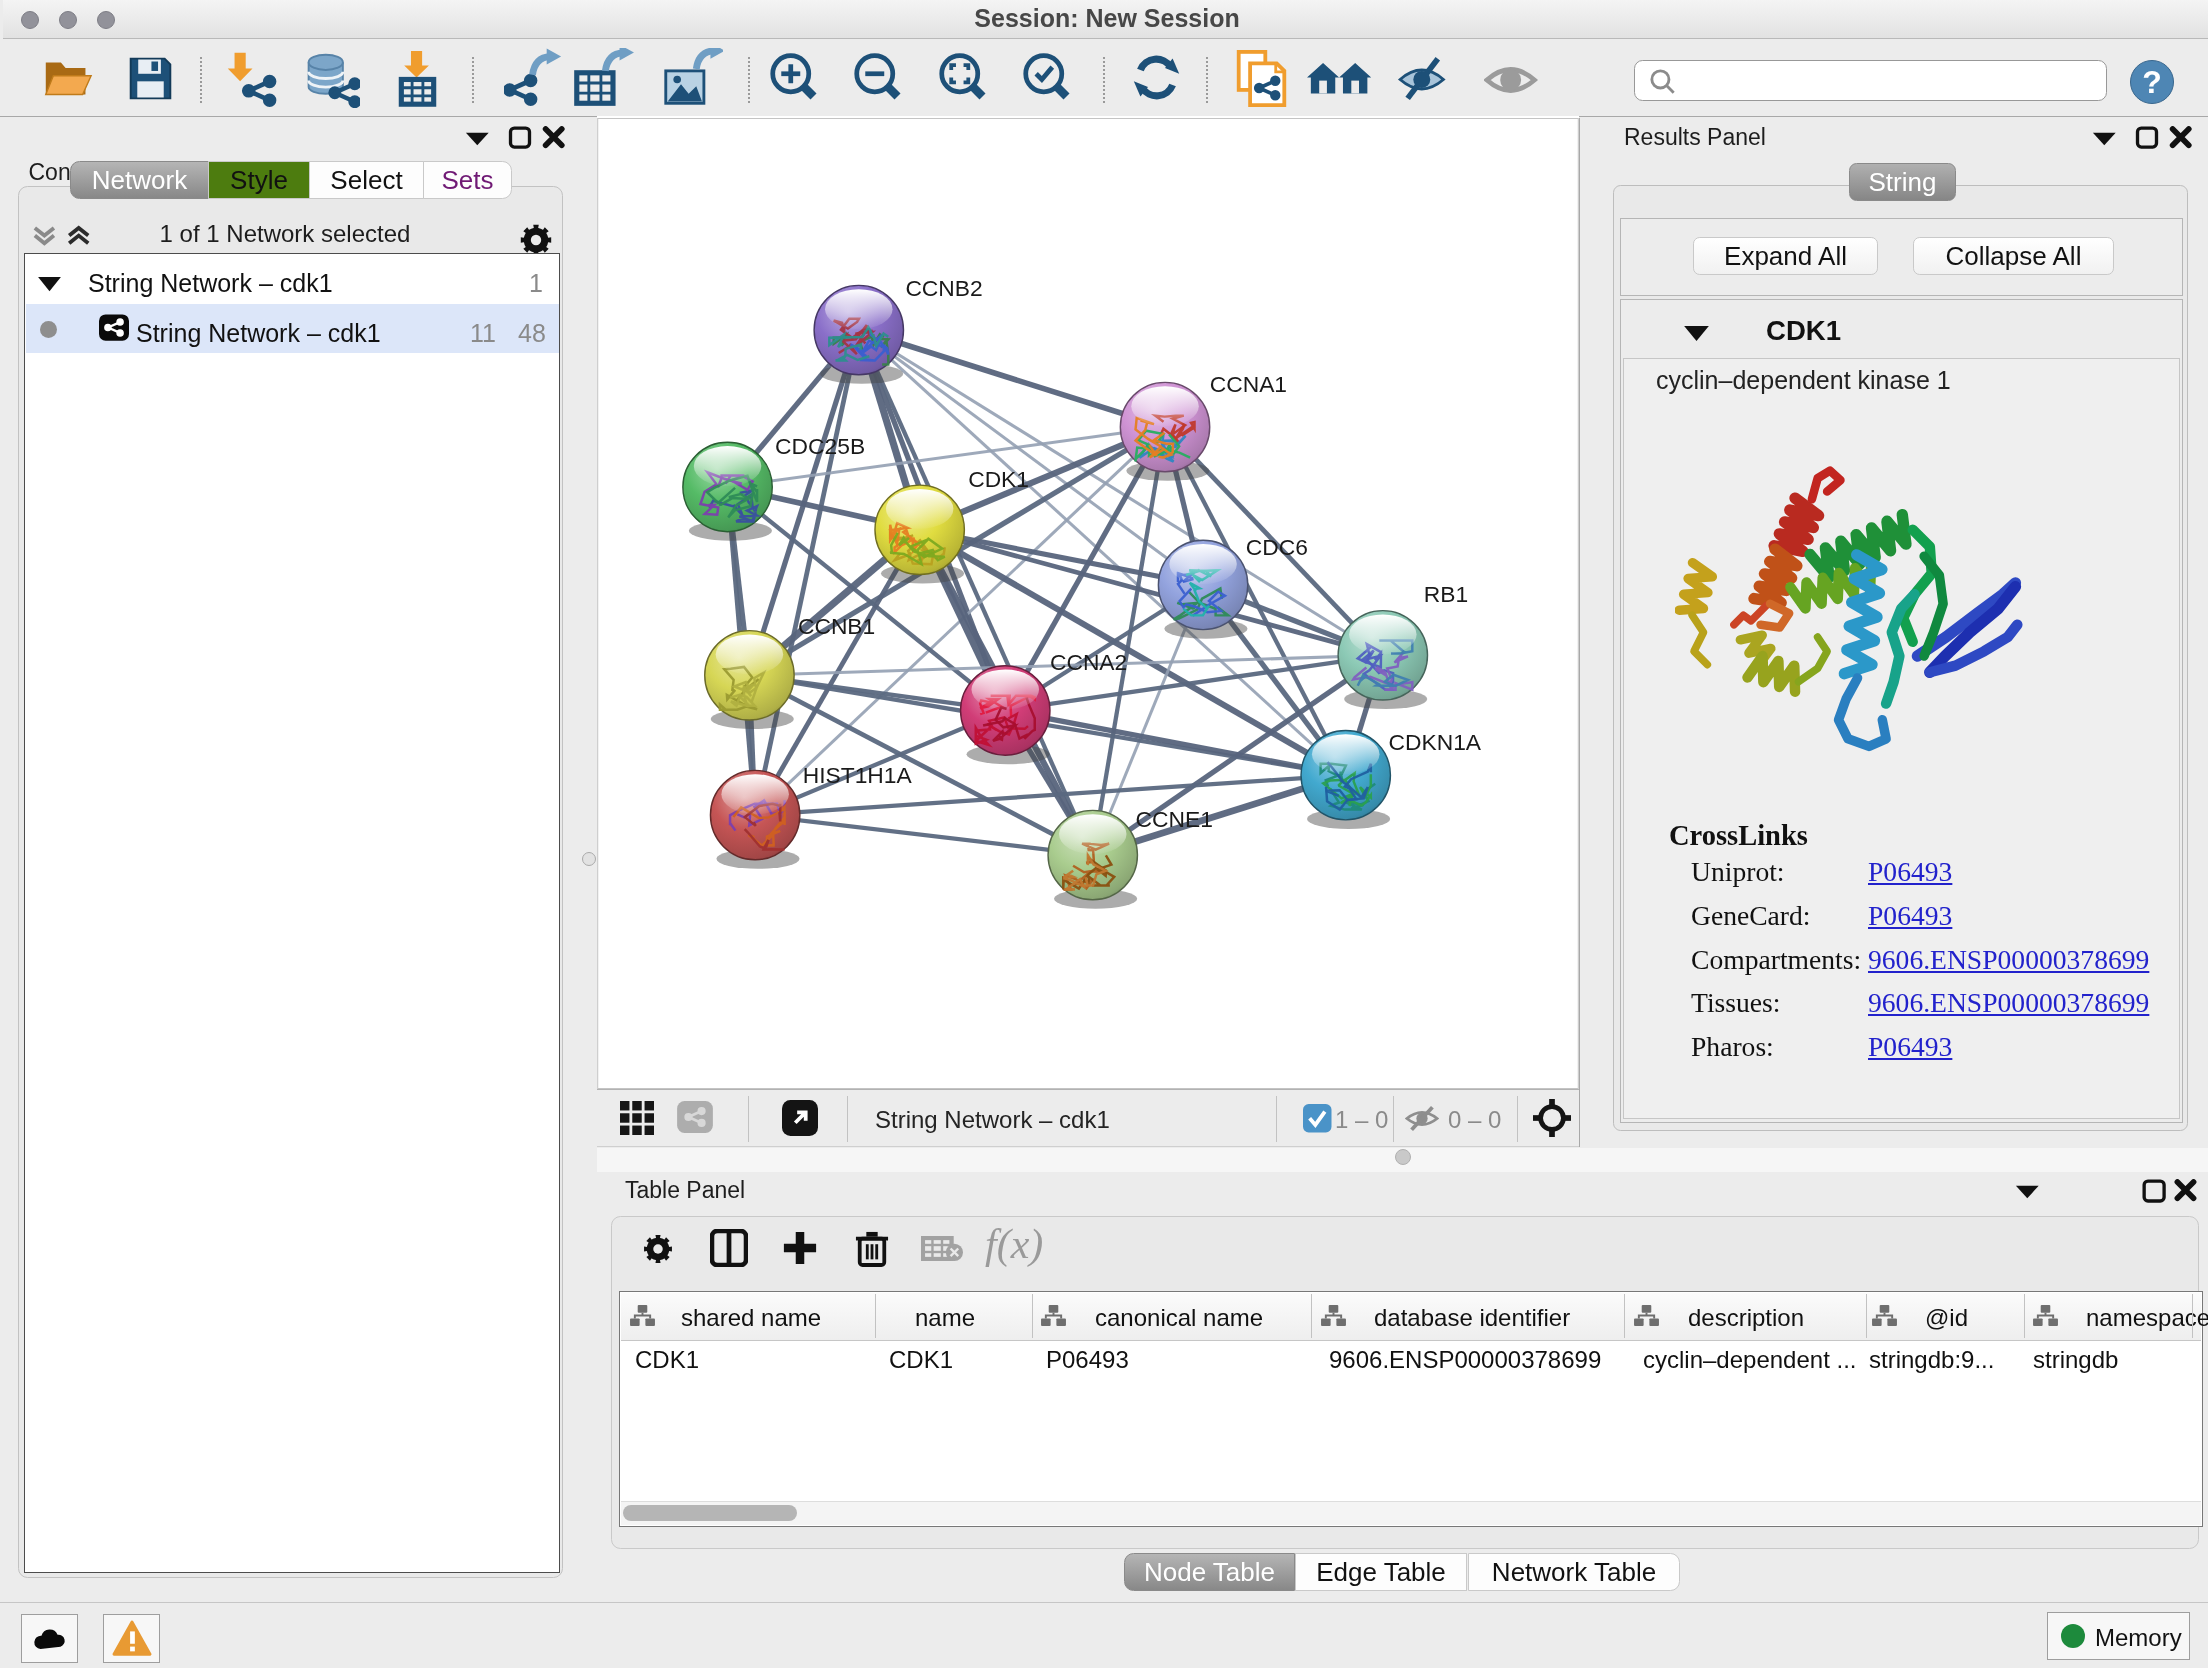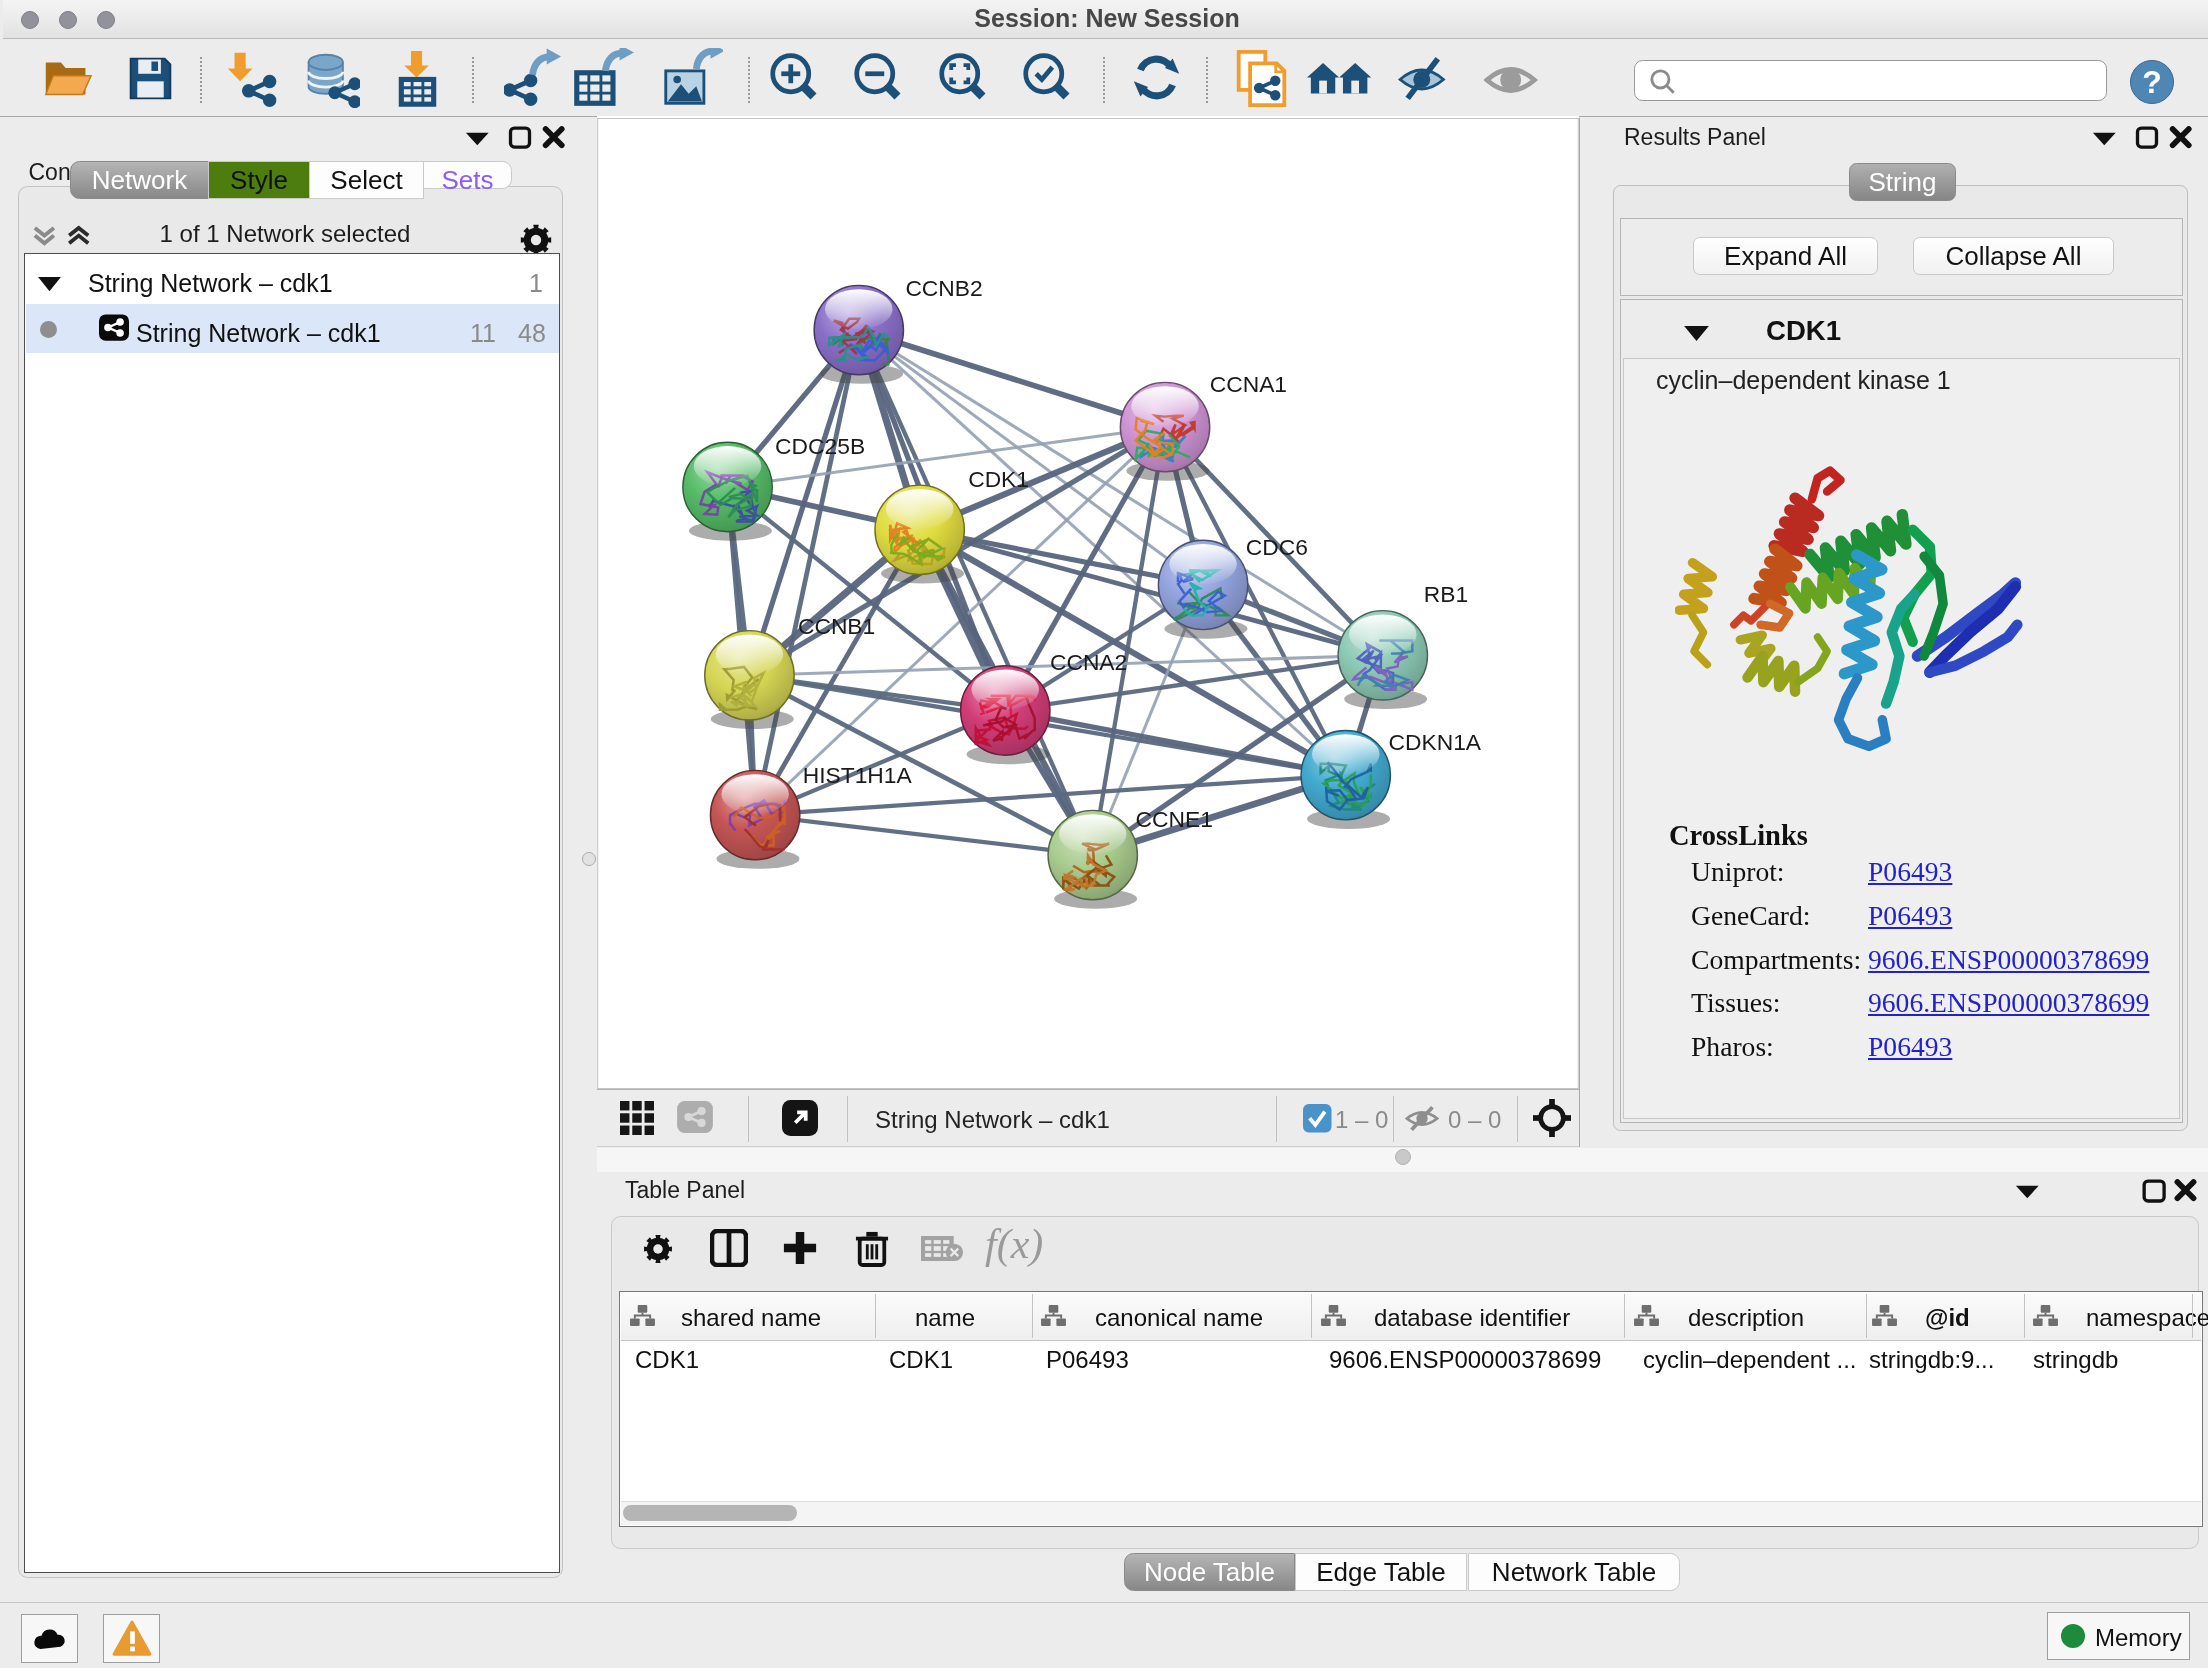"Sets" div.abs { color: #8b5cf6 -> #701a75; height: 28px -> 38px }
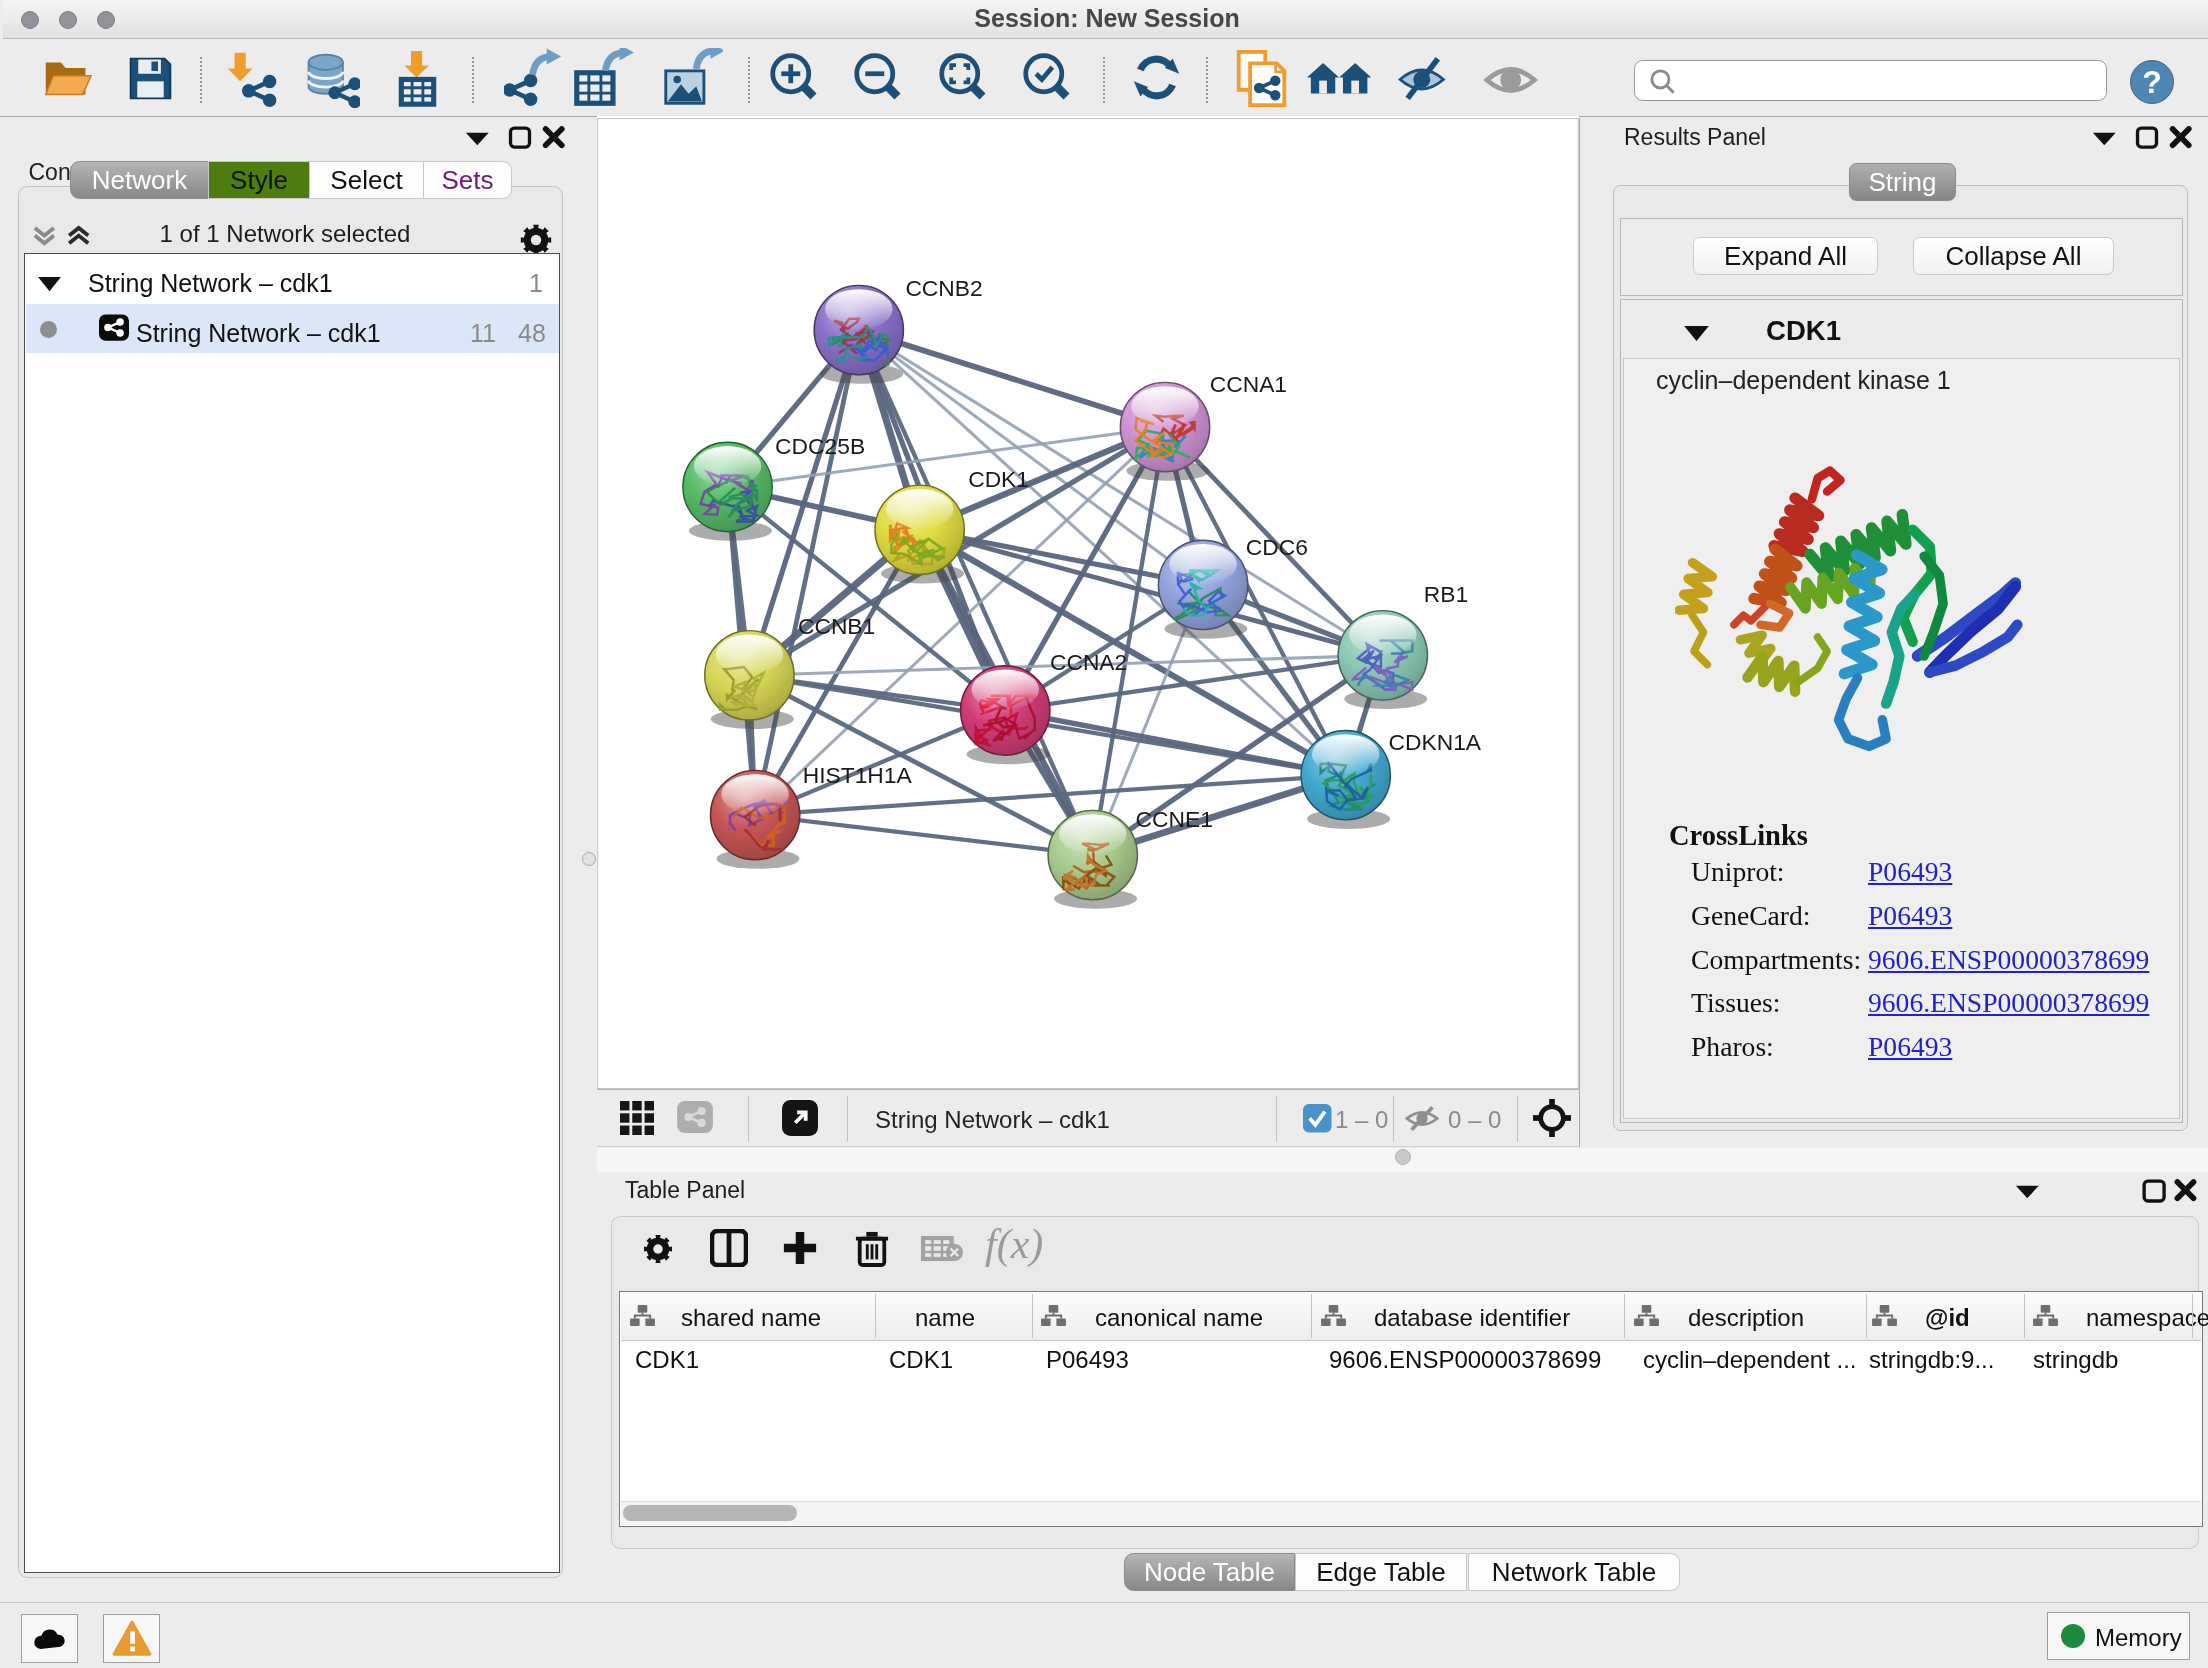"@id" div.abs { font-weight: bold -> none }
